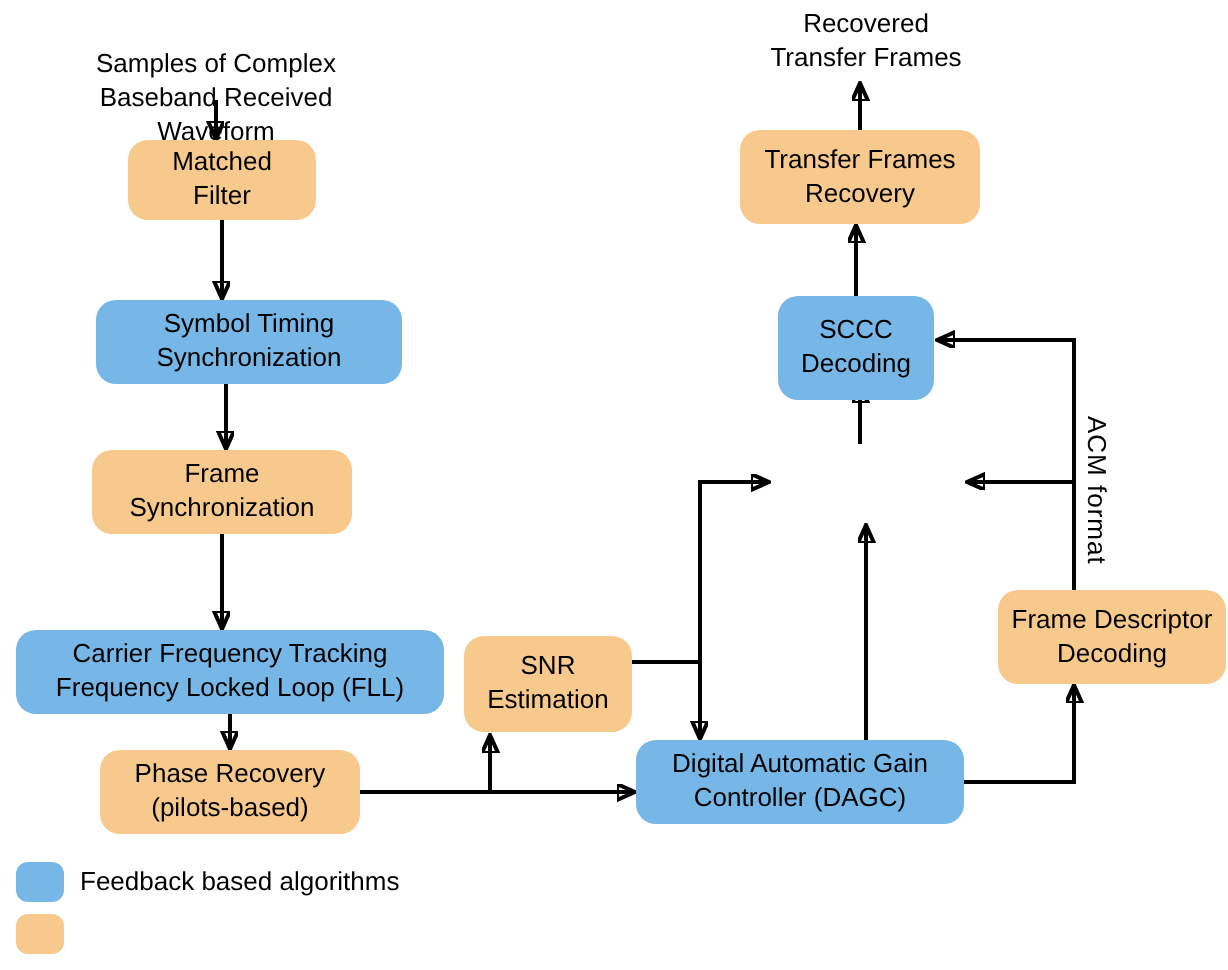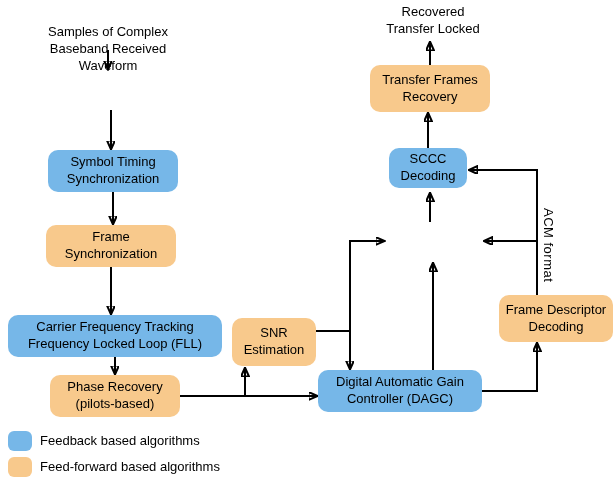"Recovered" div.free-text { text: Locked -> Frames }
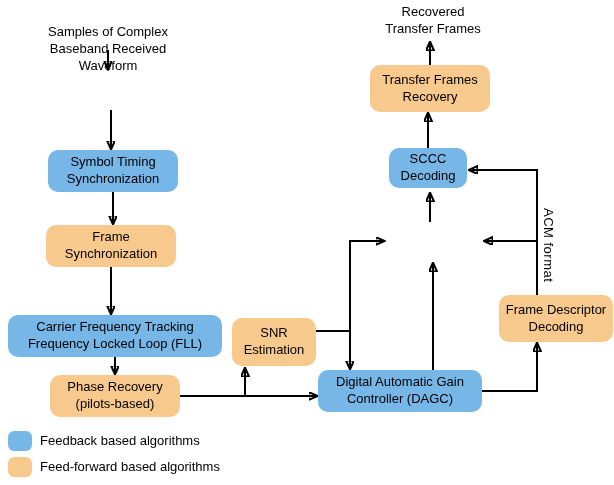"Matched" div.node { html: none -> <div>Matched Filter</div> }
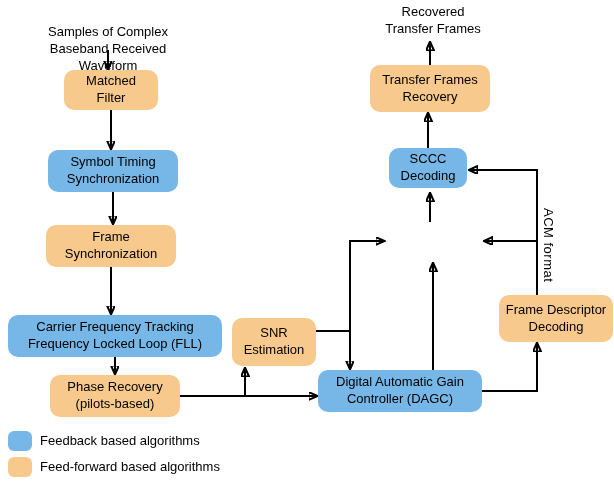"Symbol Timing" div.node { width: 130px -> 153px }
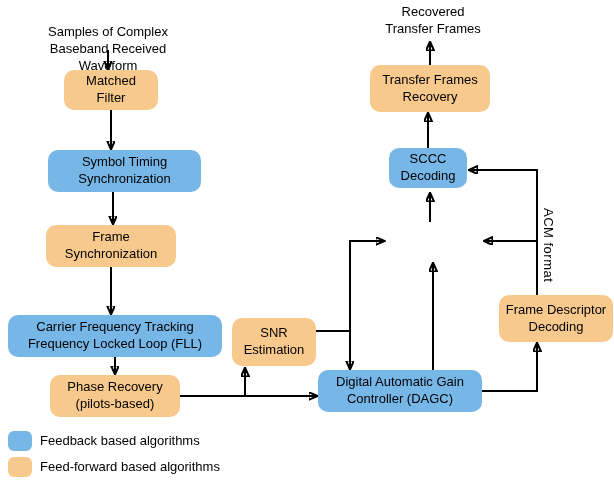"SCCC" div.node { height: 40px -> 52px }
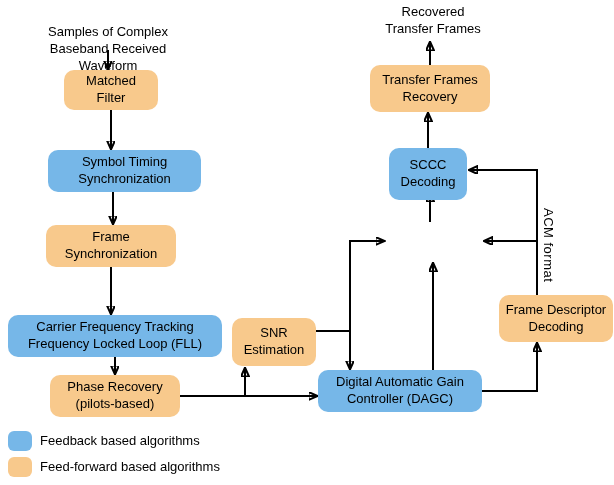"Feed-forward based algorithms" div.legend-label { html: <div>Feed-forward based algorithms</div> -> none }
